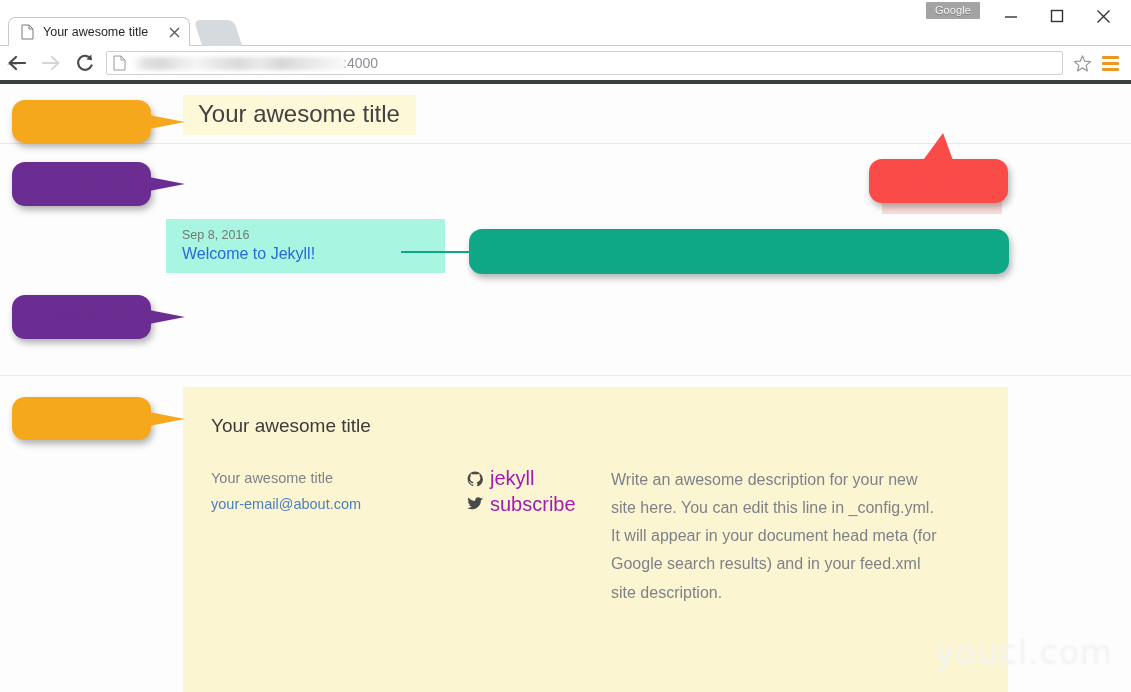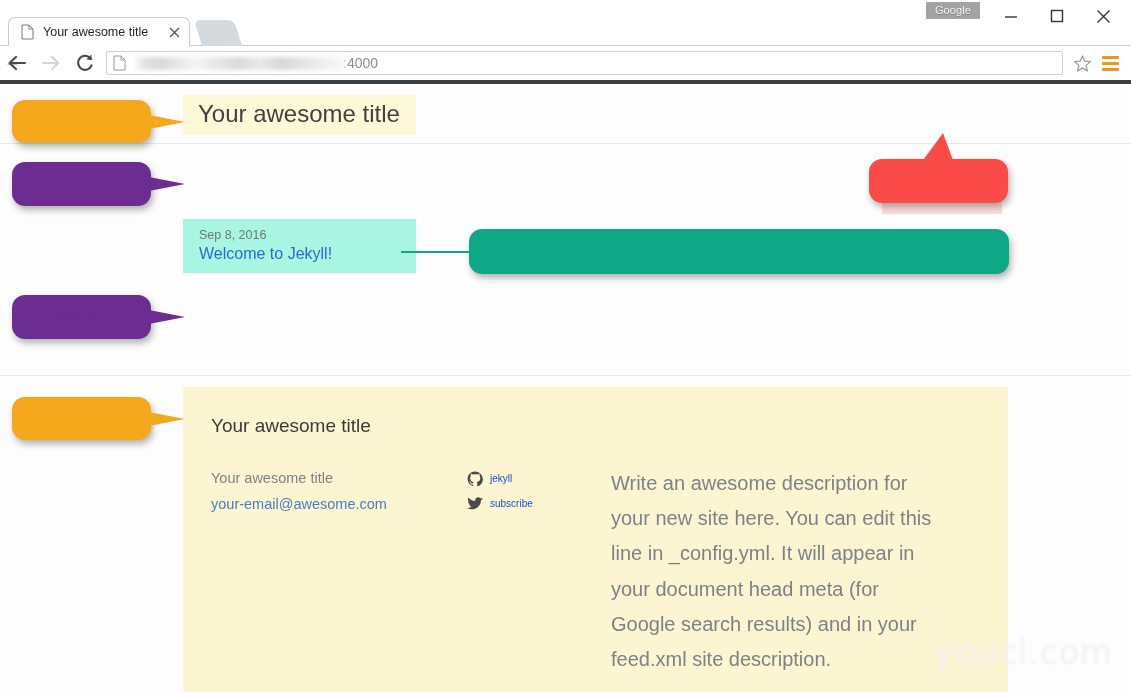"Sep 8, 2016" .post-item { left: 183px -> 166px; width: 233px -> 279px }
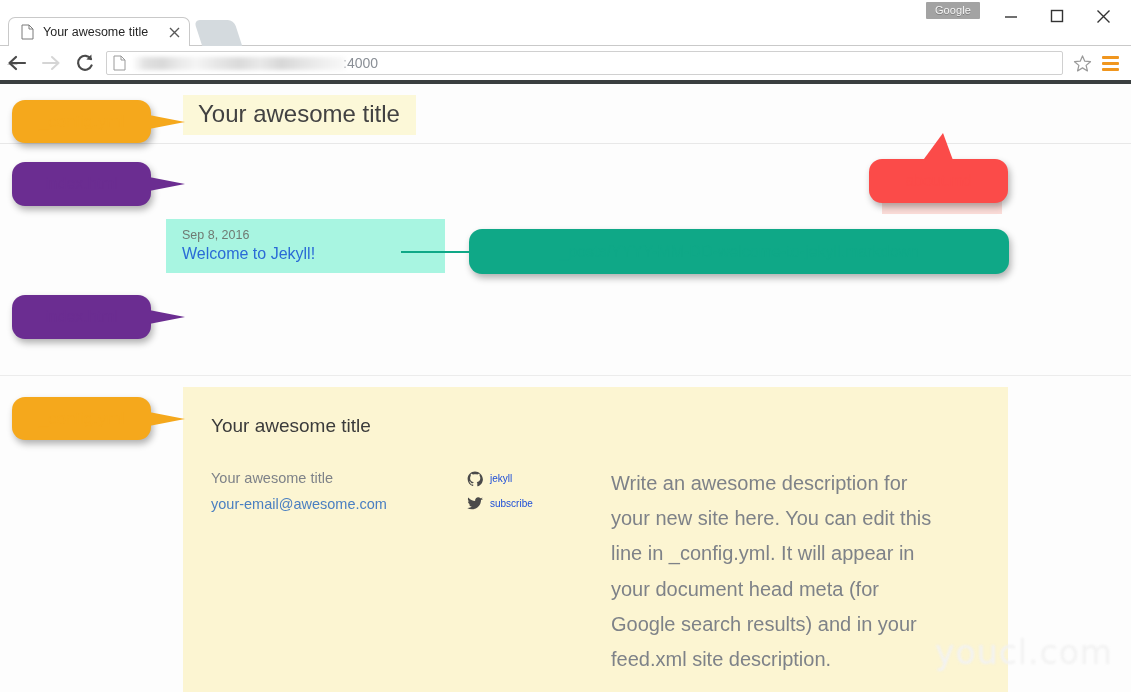"jekyll" .social-row .slabel { color: #1d4ed8 -> #a21caf; font-size: 10px -> 20px }
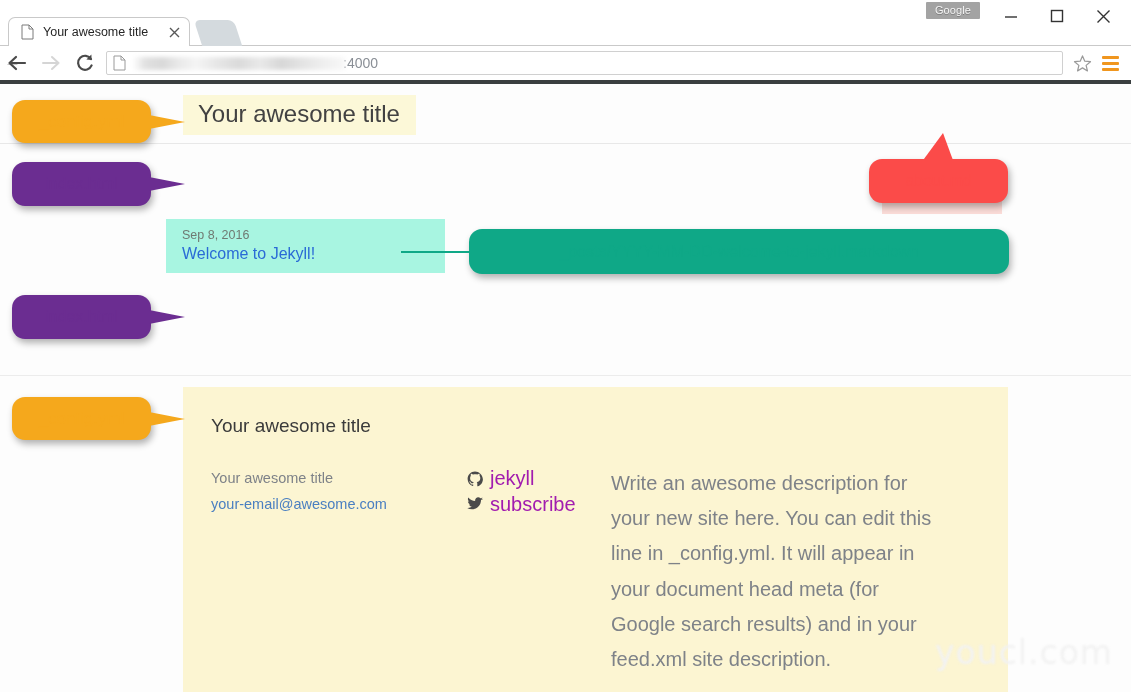"Write an awesome description for" .fdesc { font-size: 20px -> 16px }
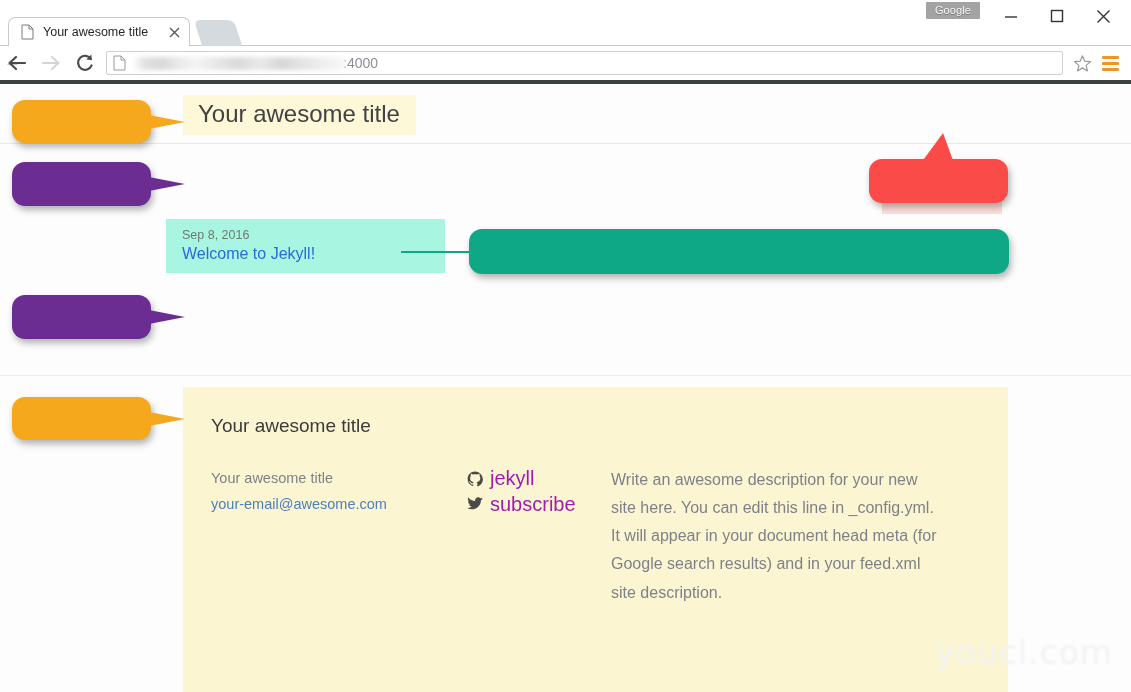"your-email@awesome.com" a.flink { text: your-email@awesome.com -> your-email@about.com }
